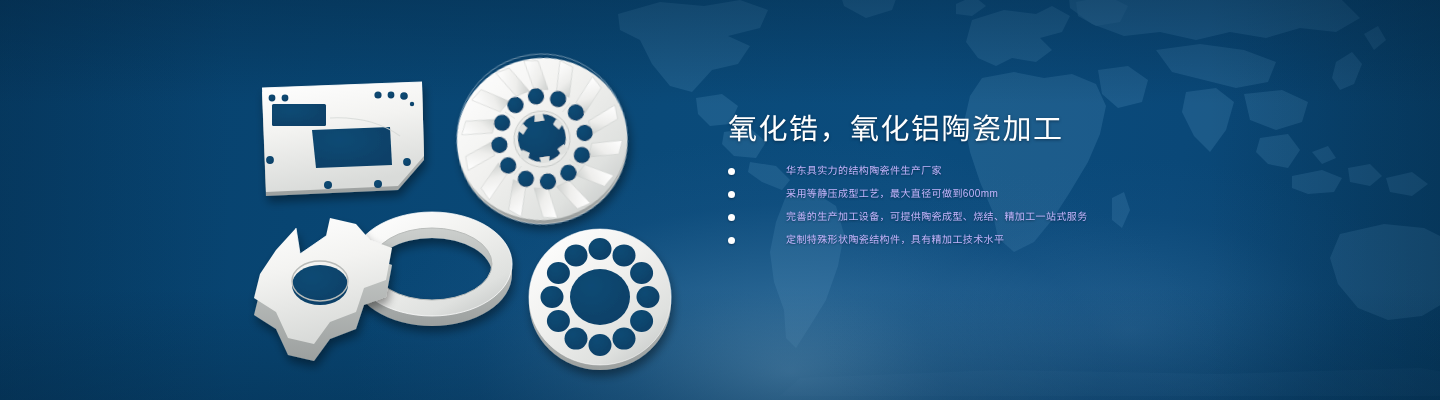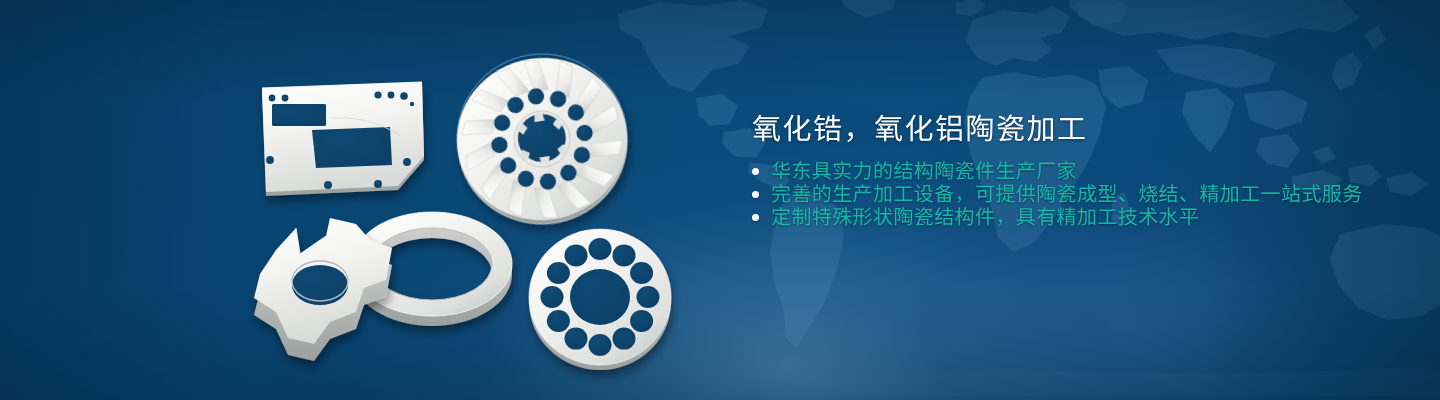"氧化锆，氧化铝陶瓷加工" .copy { left: 752px -> 728px }
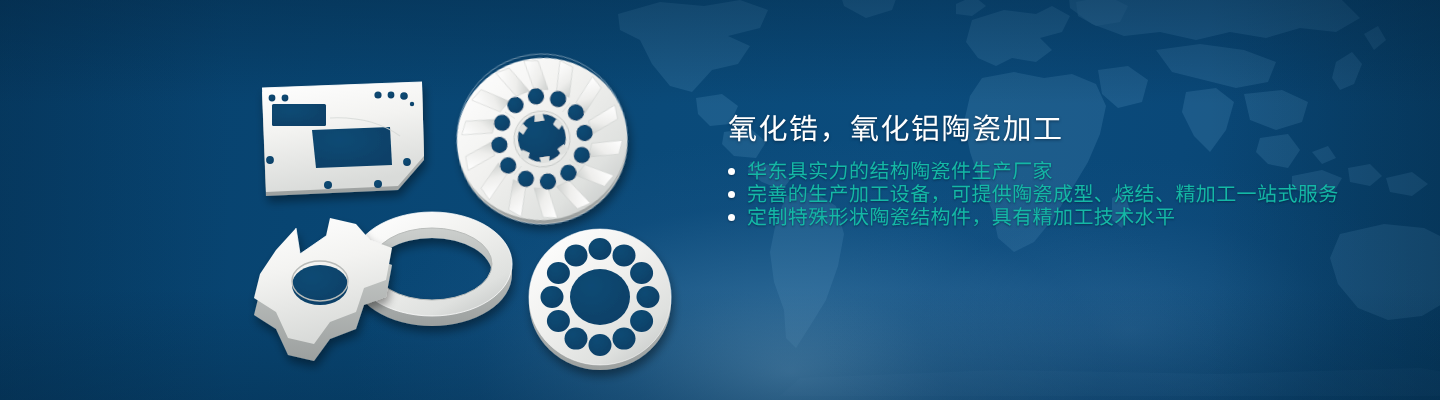"华东具实力的结构陶瓷件生产厂家" .bullet-text { color: #14b8a6 -> #c4b5fd; font-size: 20px -> 10px; margin-left: none -> 39px }
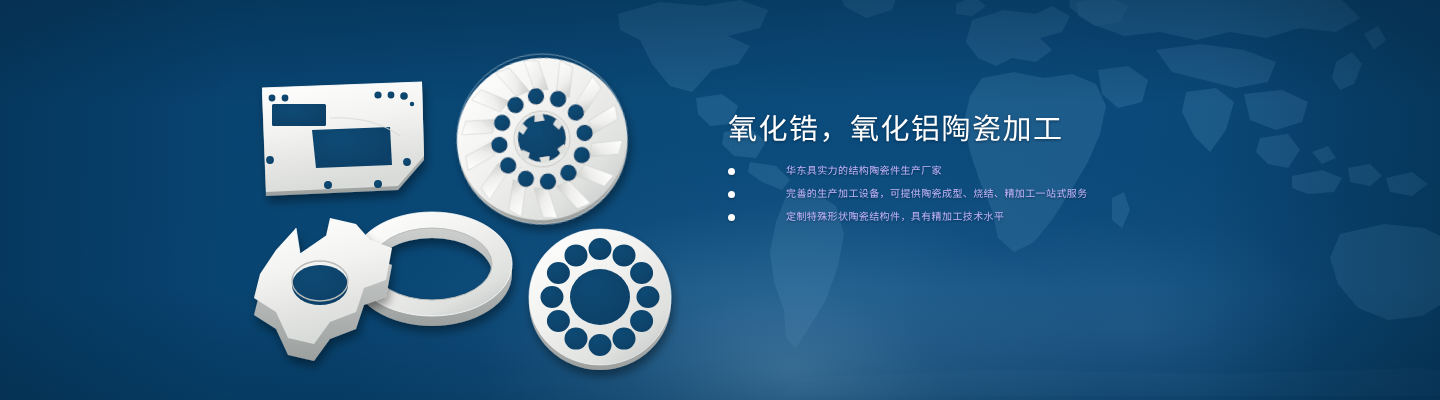"采用等静压成型工艺，最大直径可做到600mm" li.bullet { html: none -> <li> <span></span> <span>采用等静压成型工艺，最大直径可做到600mm</span> </li> }
